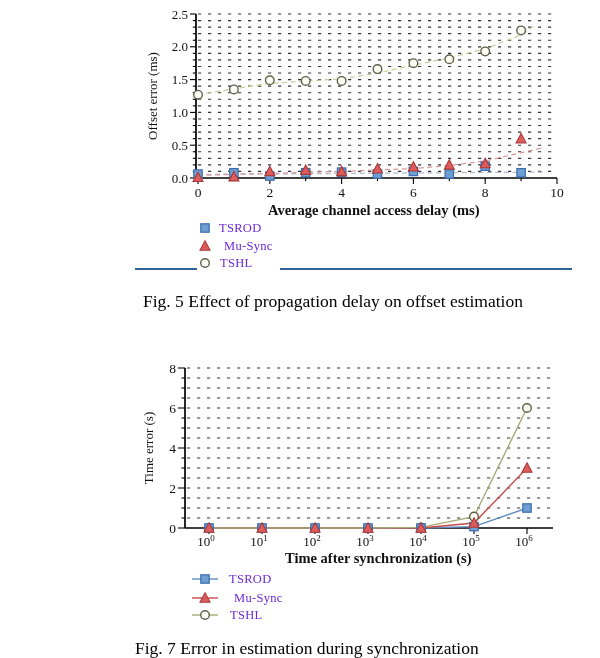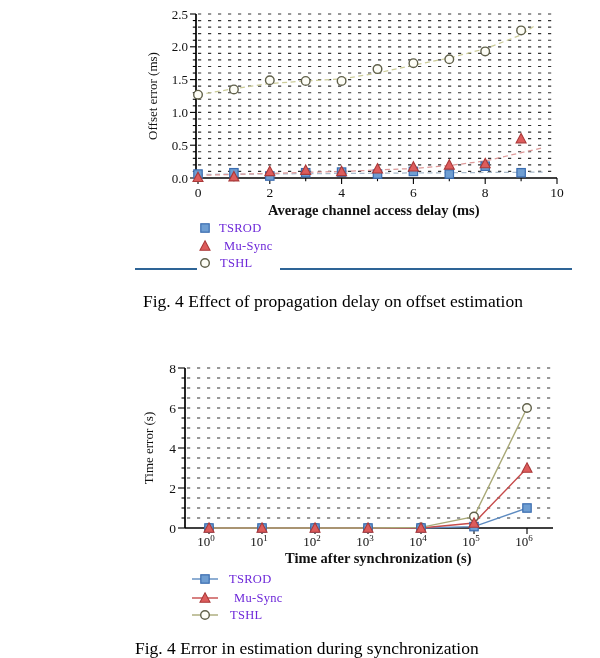"Fig. 4 Effect of propagation" div.caption { text: 4 -> 5 }
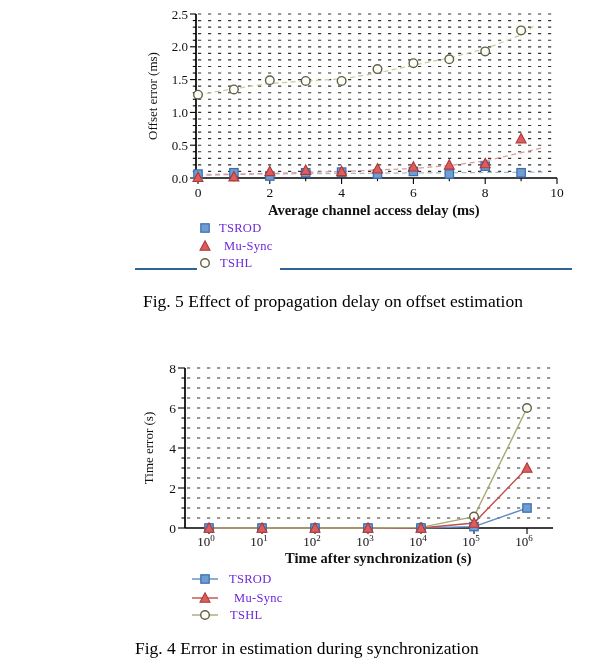"Fig. 4 Error in estimation" div.caption { text: 4 -> 7 }
